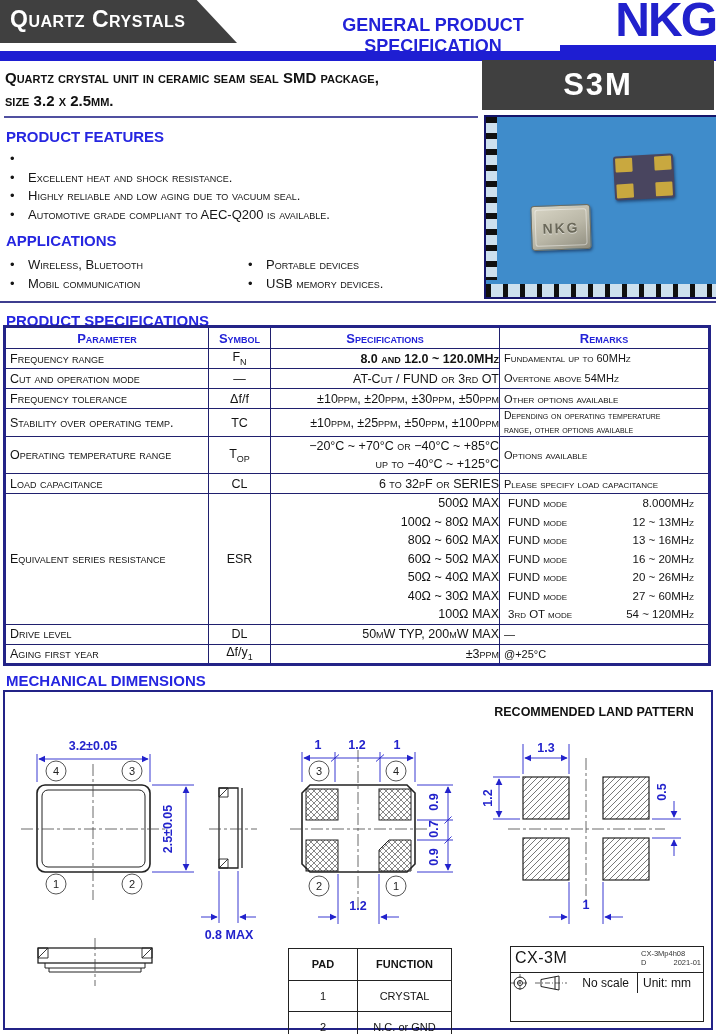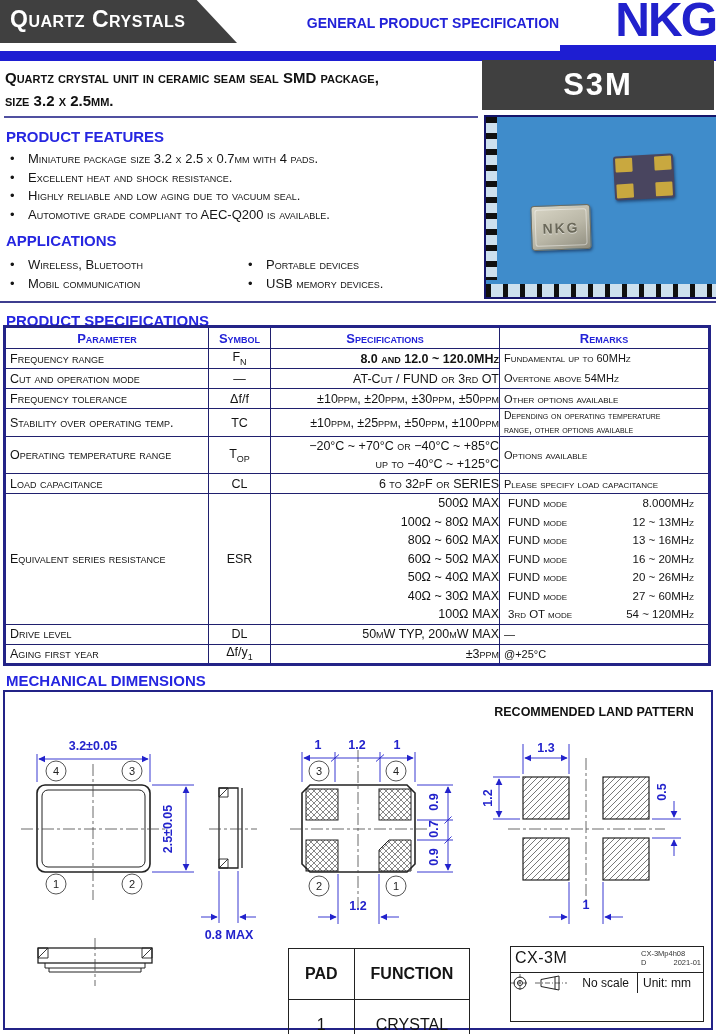"GENERAL PRODUCT SPECIFICATION" .doc-type { font-size: 14px -> 18px }
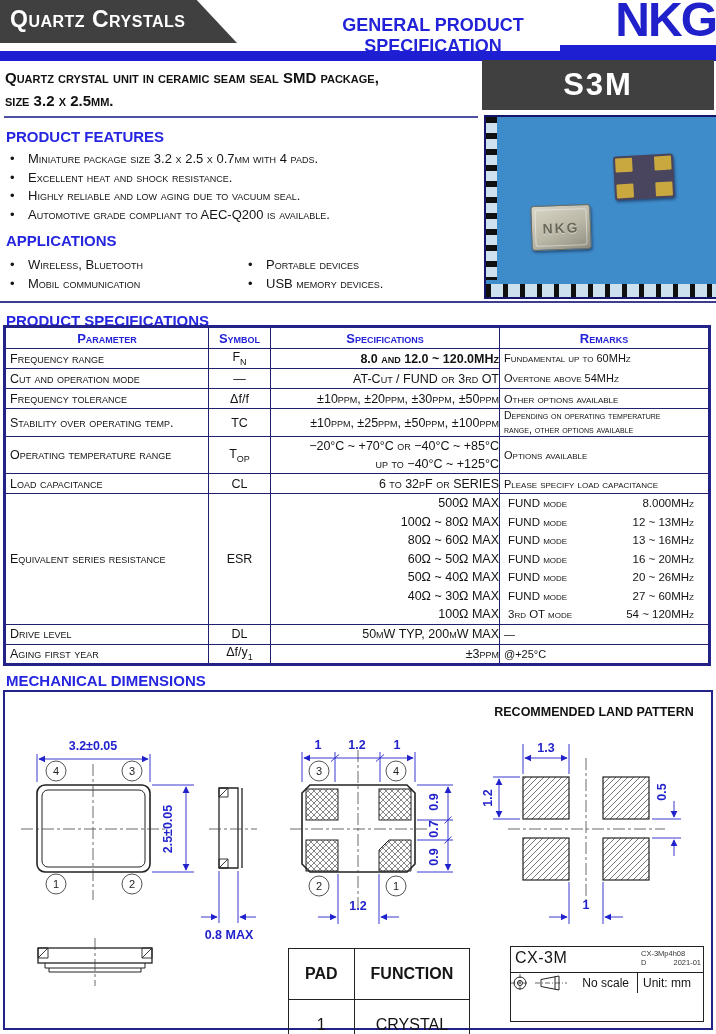"Miniature package size 3.2 x" span { html: <span>Miniature package size 3.2 x 2.5 x 0.7mm with 4 pads.</span> -> none }
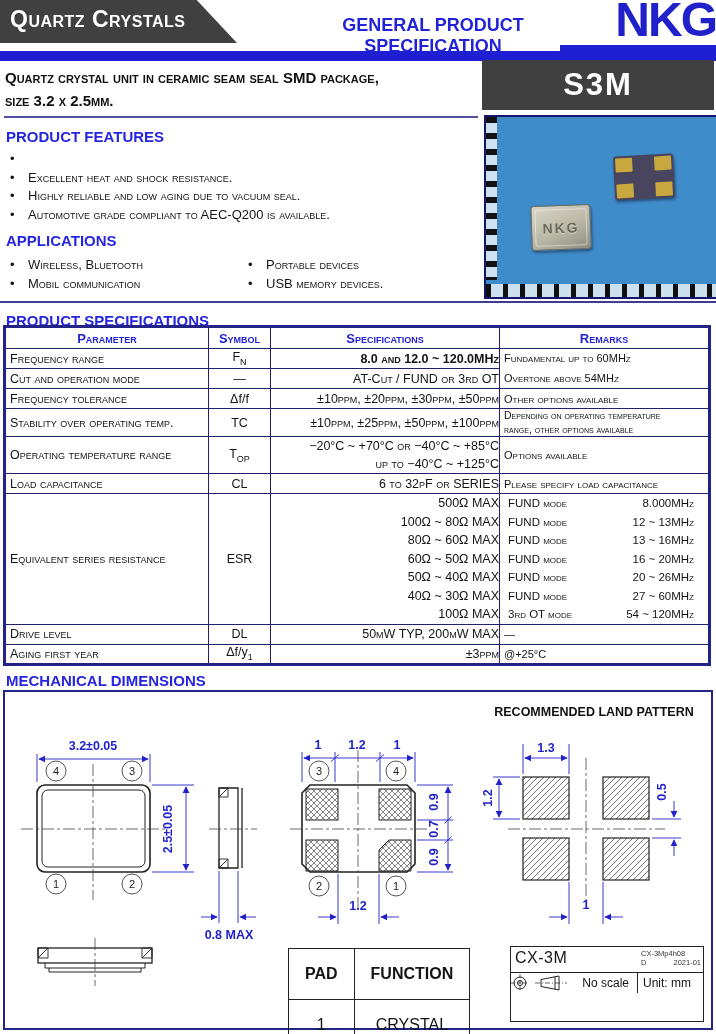"PAD" .pad-fn-table td,.pad-fn-table th { font-size: 16px -> 11px; padding: 16px -> 8px }
